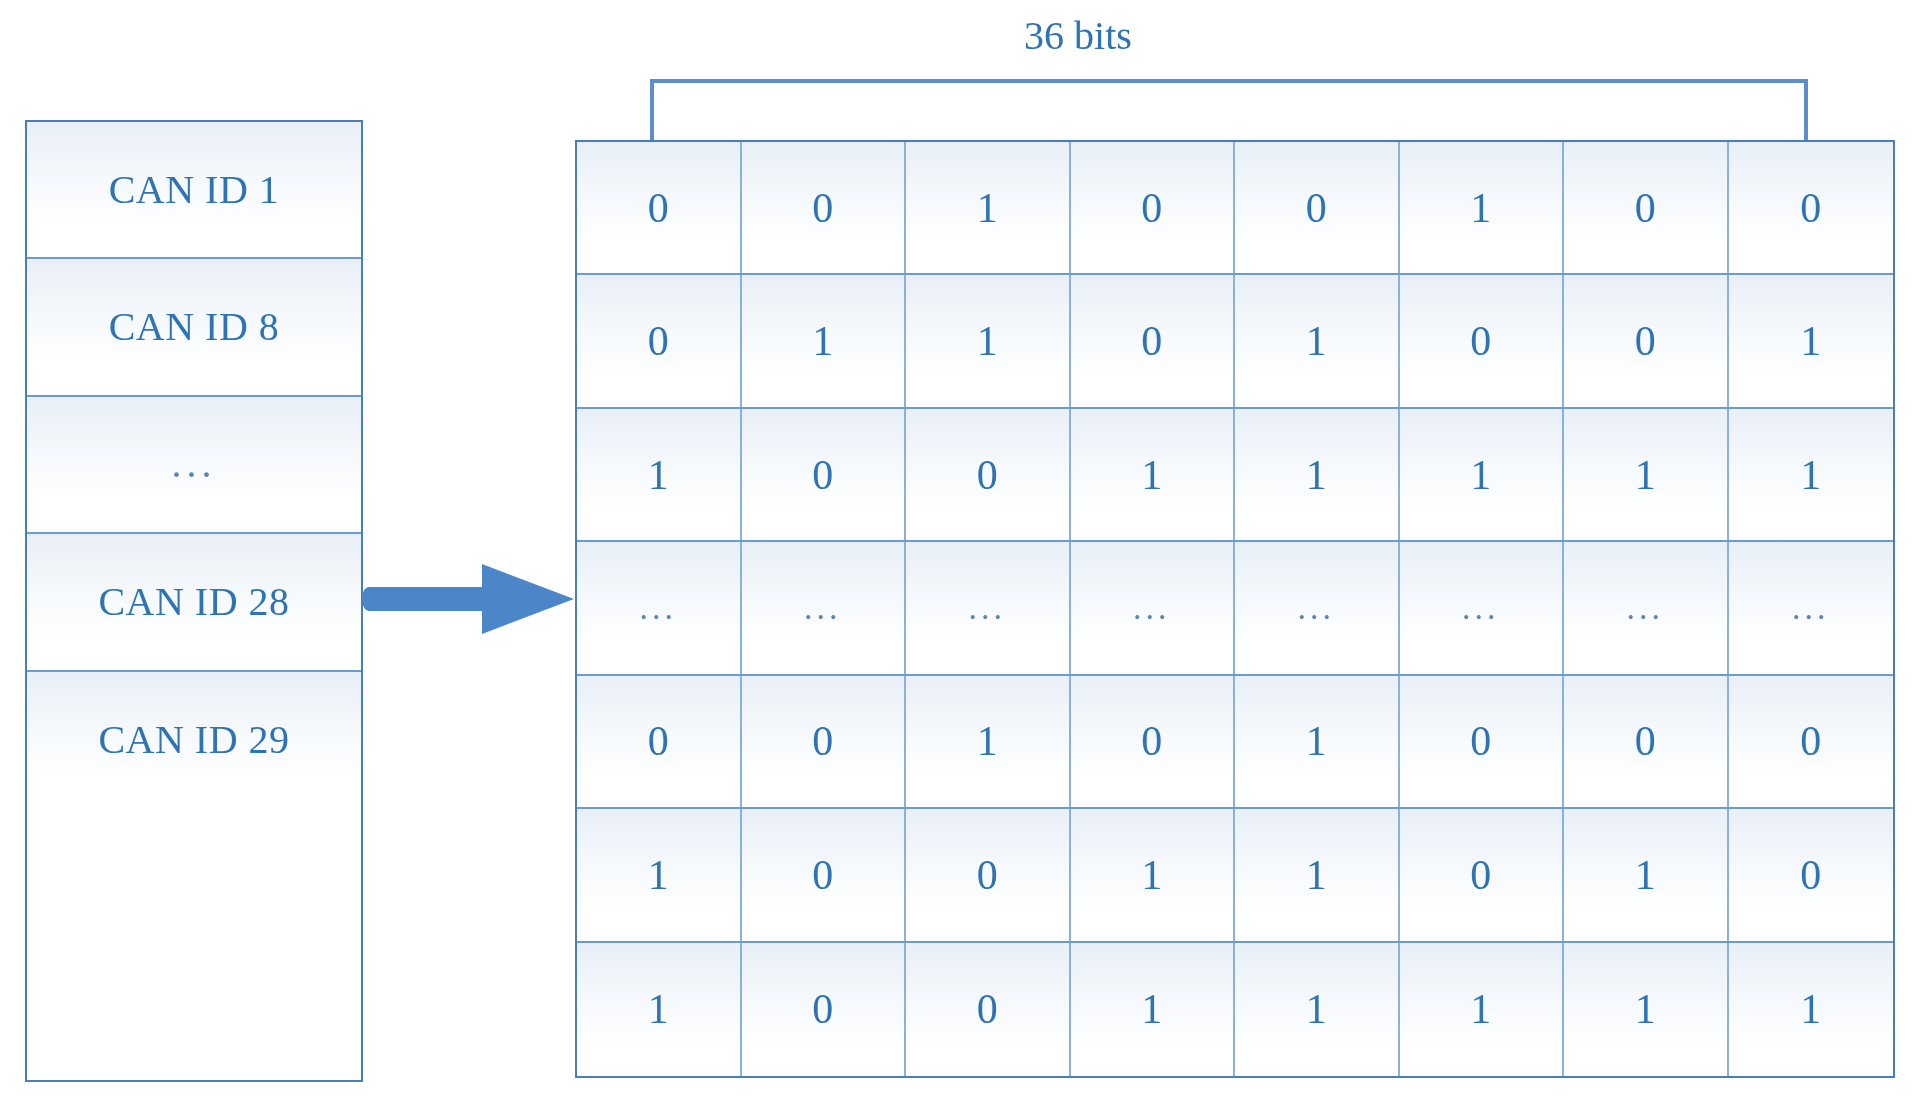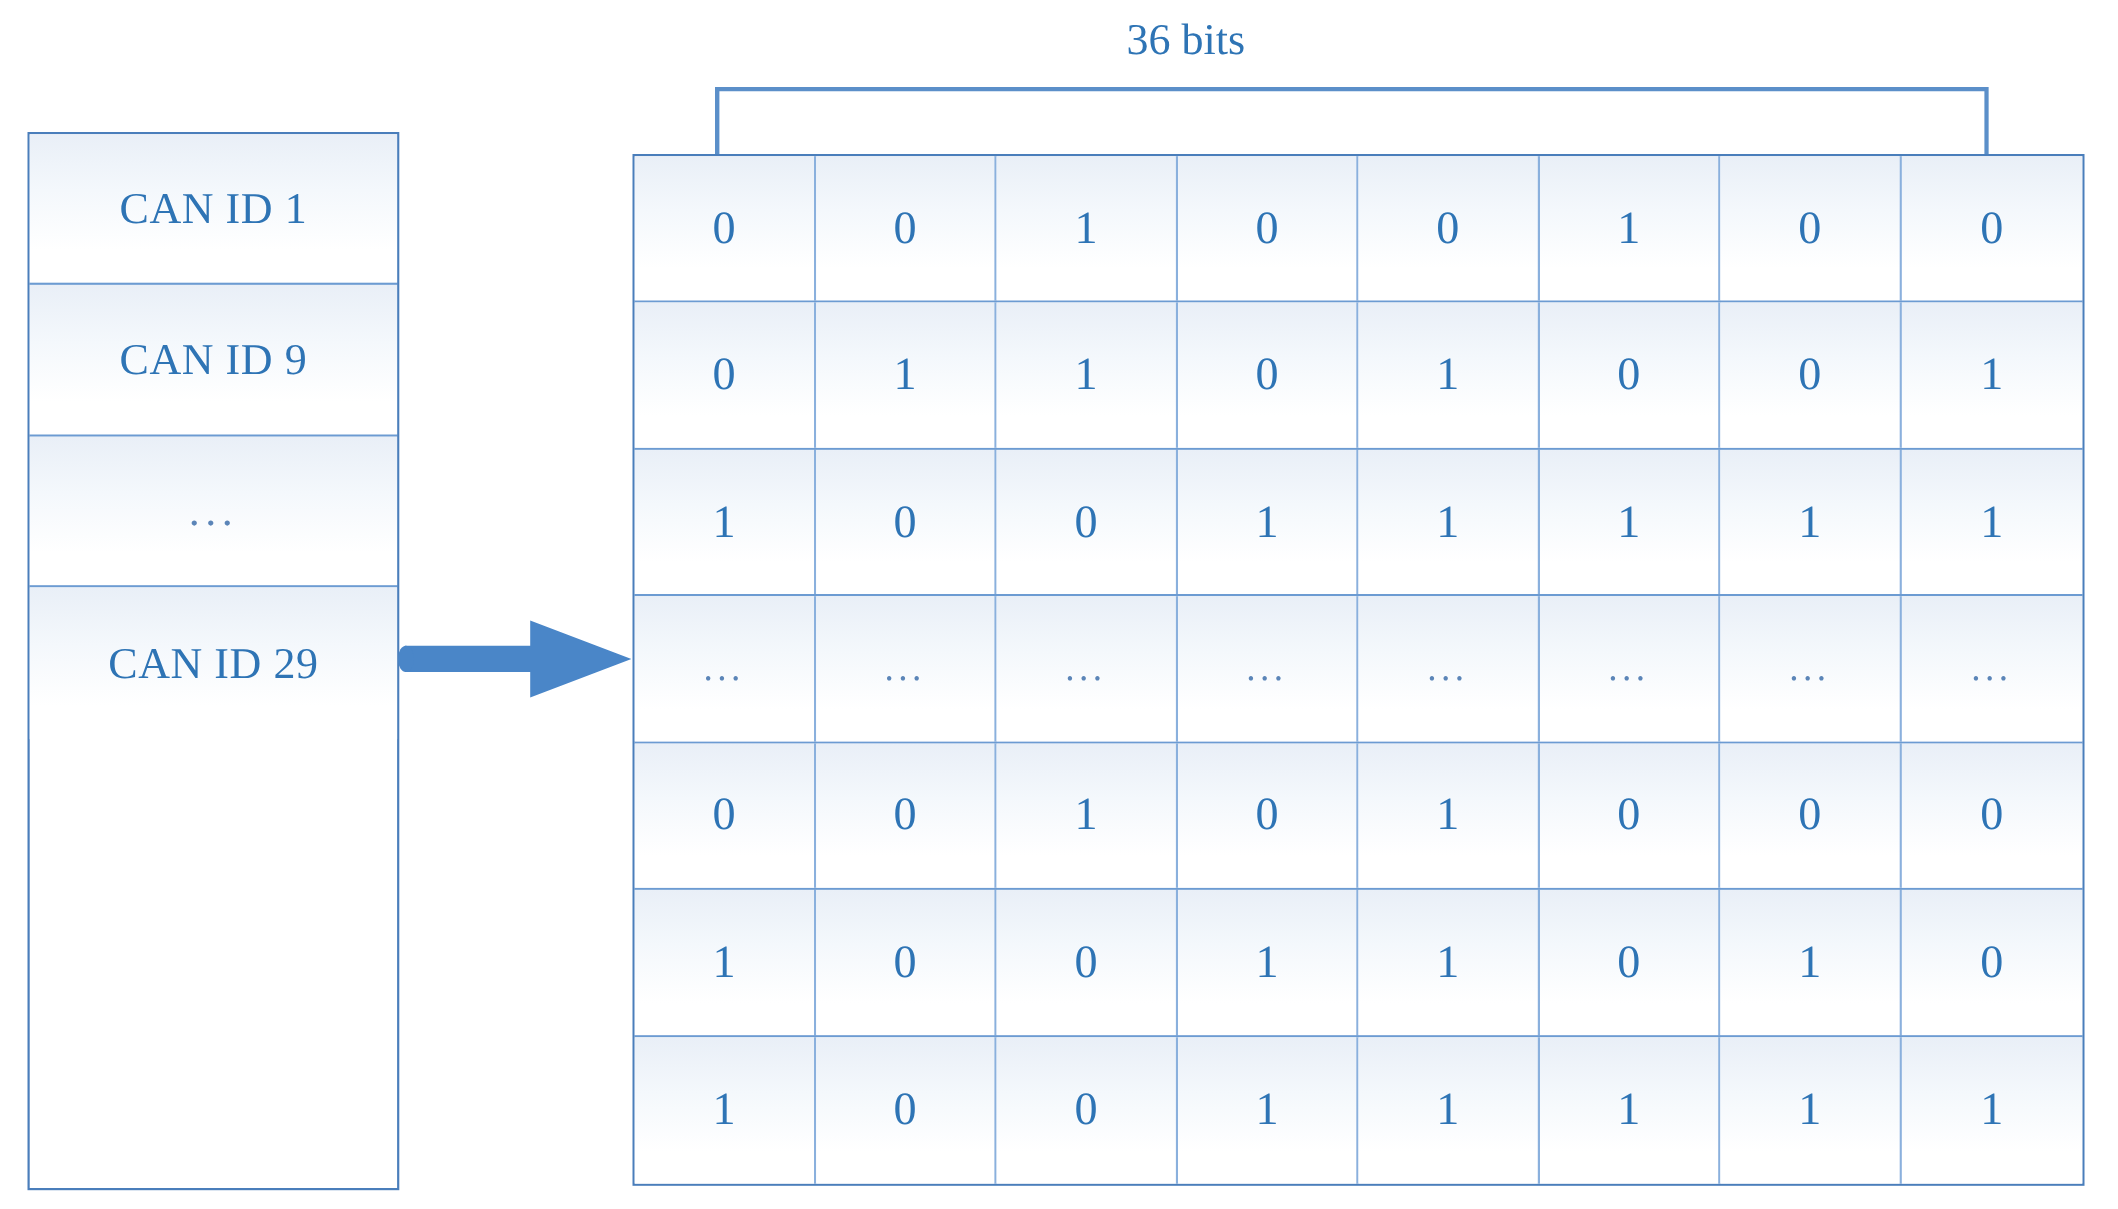"CAN ID 9" div.cell { text: 9 -> 8 }
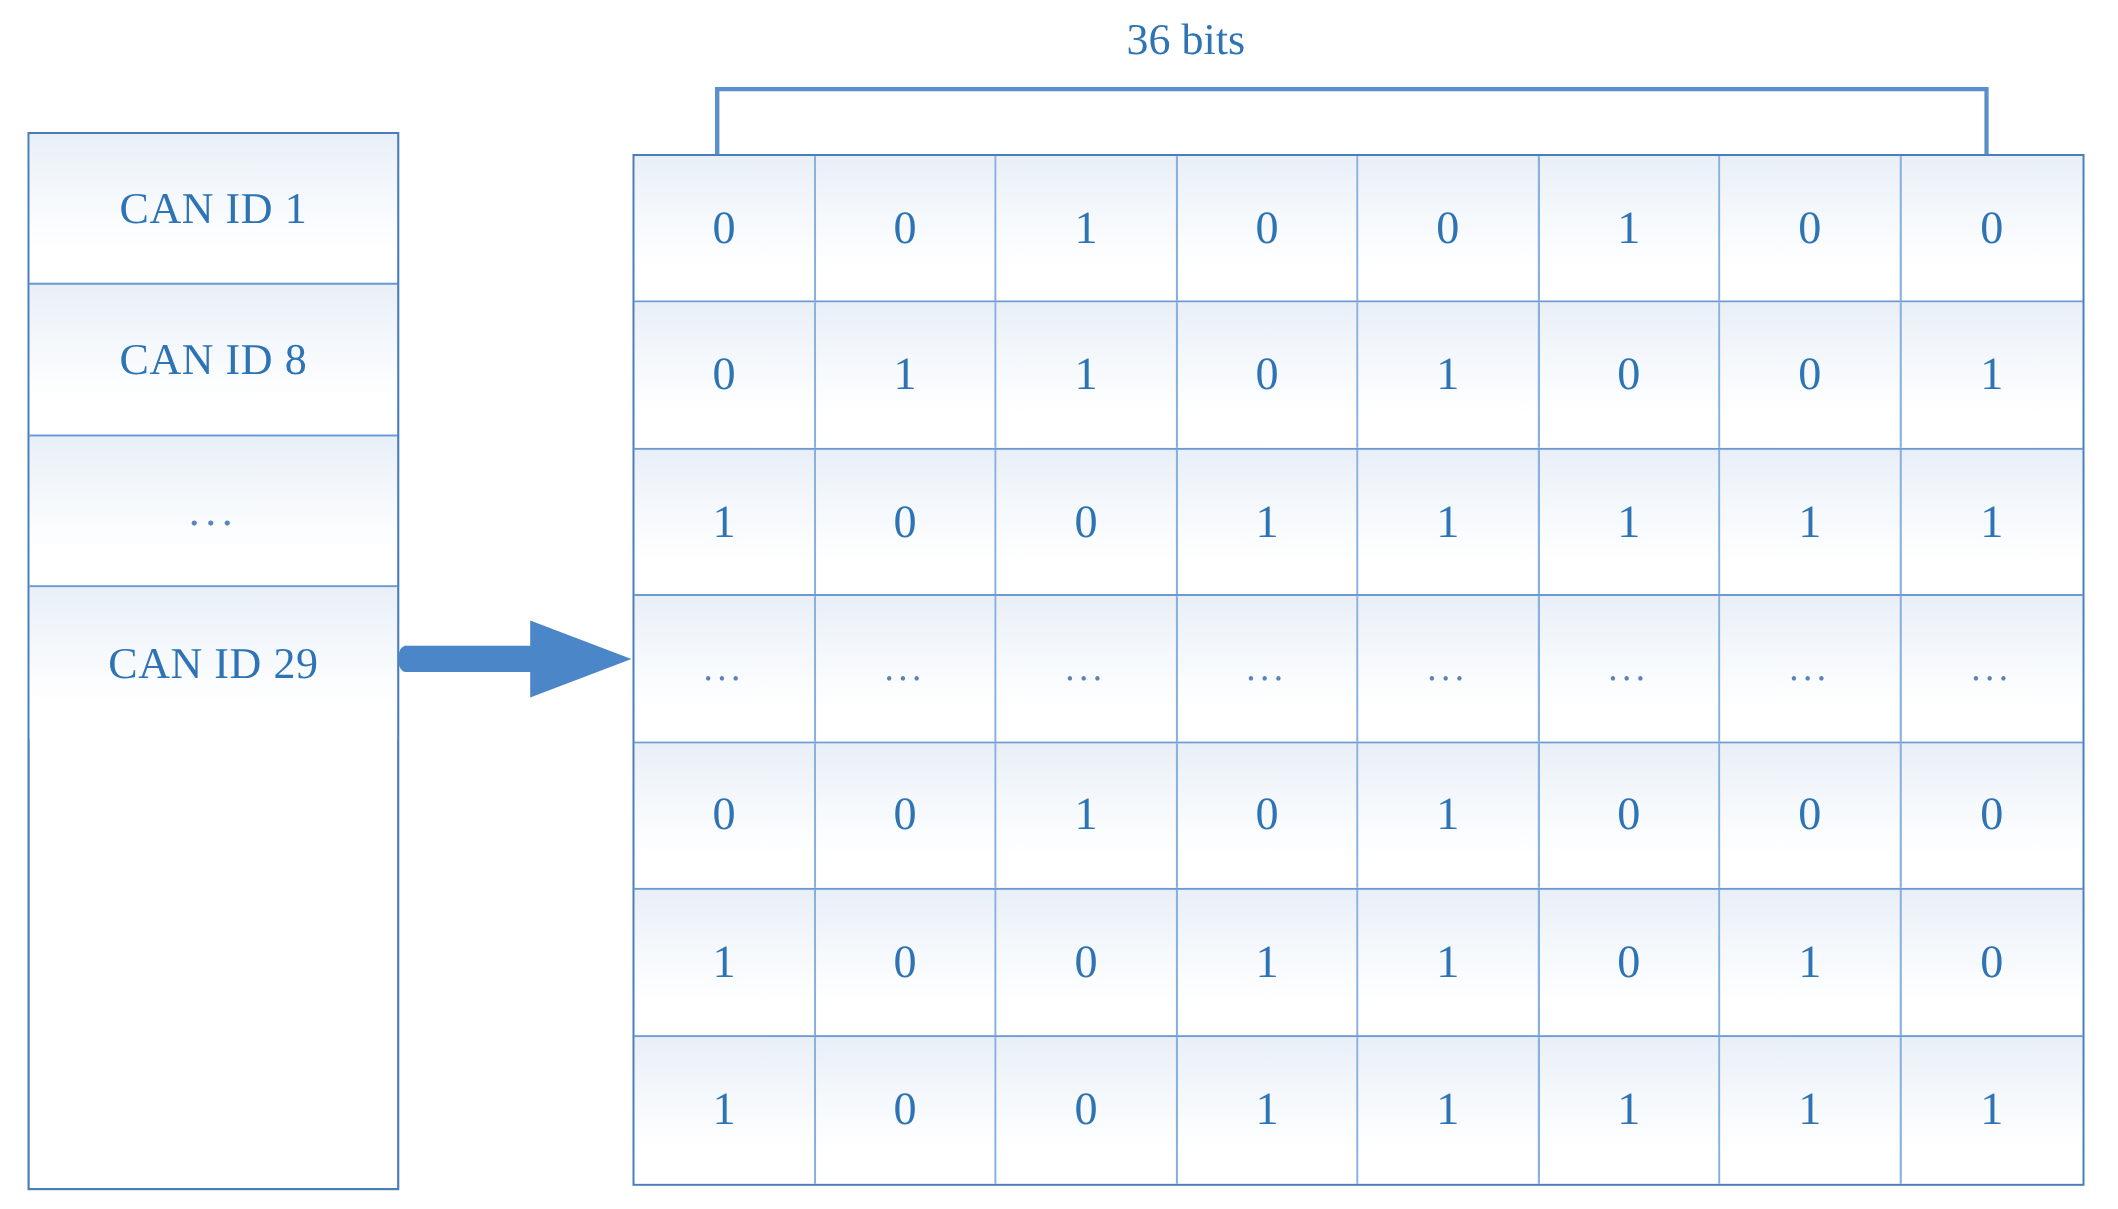"CAN ID 28" div.cell { html: none -> <div>CAN ID 28</div> }
